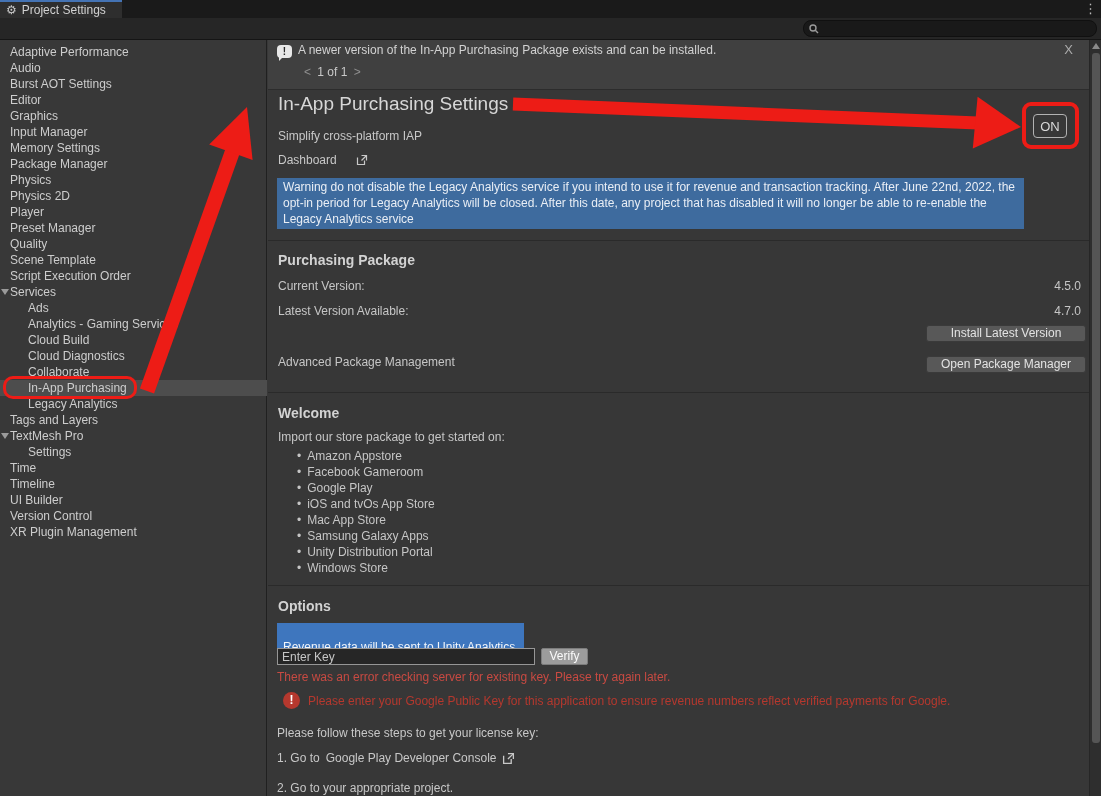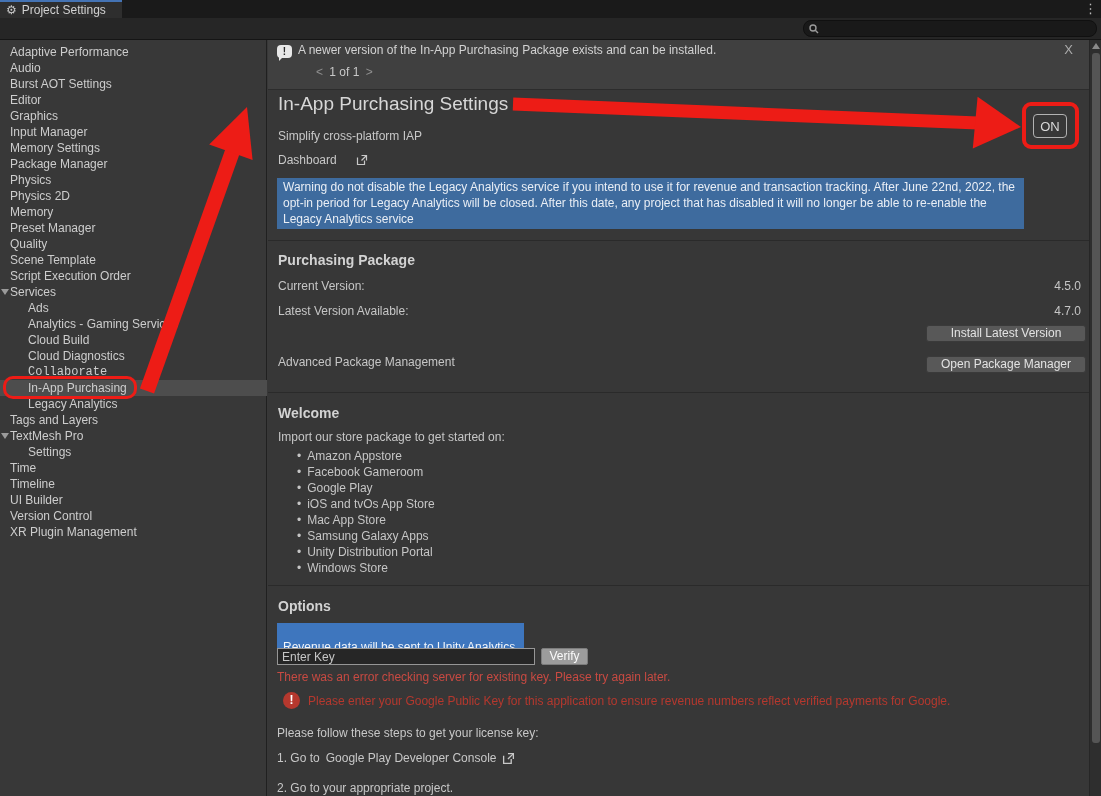"< 1 of 1 >" #banner-pager { margin-left: 12px -> none }
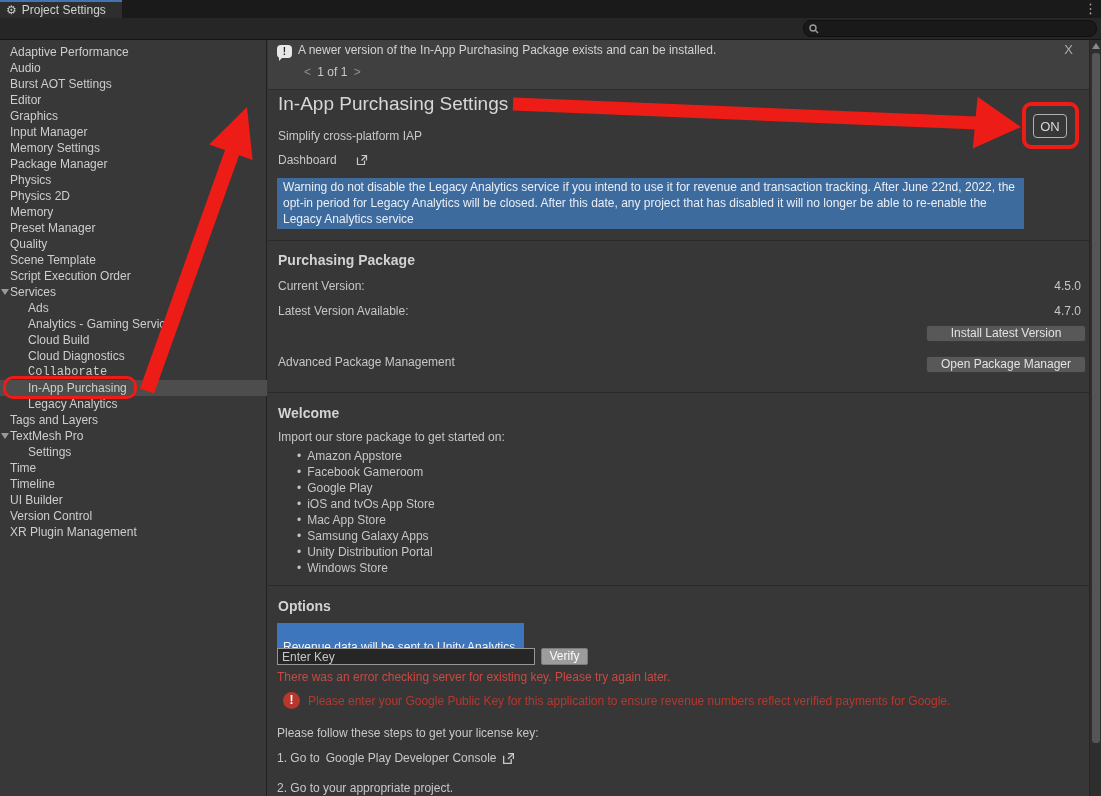"Memory" span.sb-label { text: Memory -> Player }
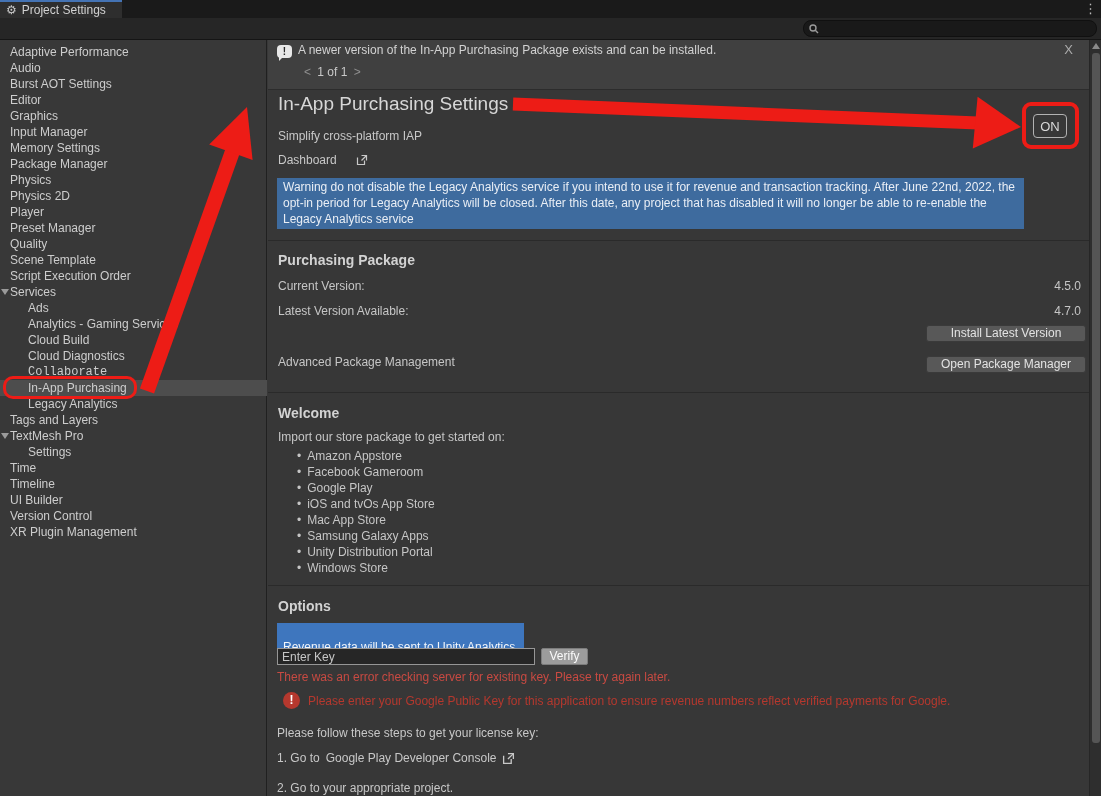"Collaborate" div.sb-row { font-family: Liberation Mono, monospace -> none }
